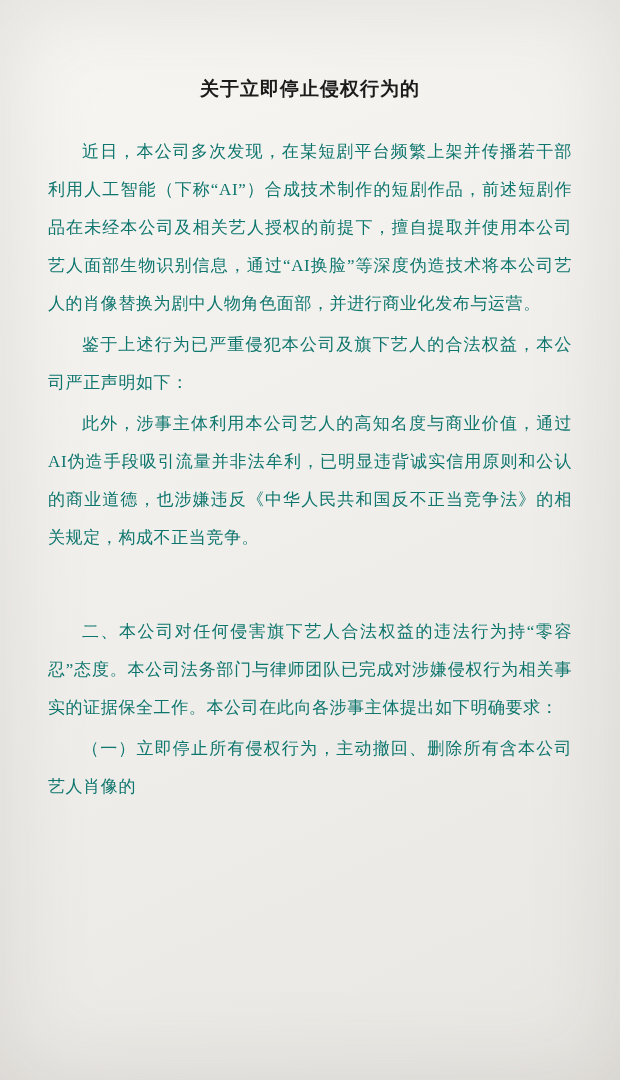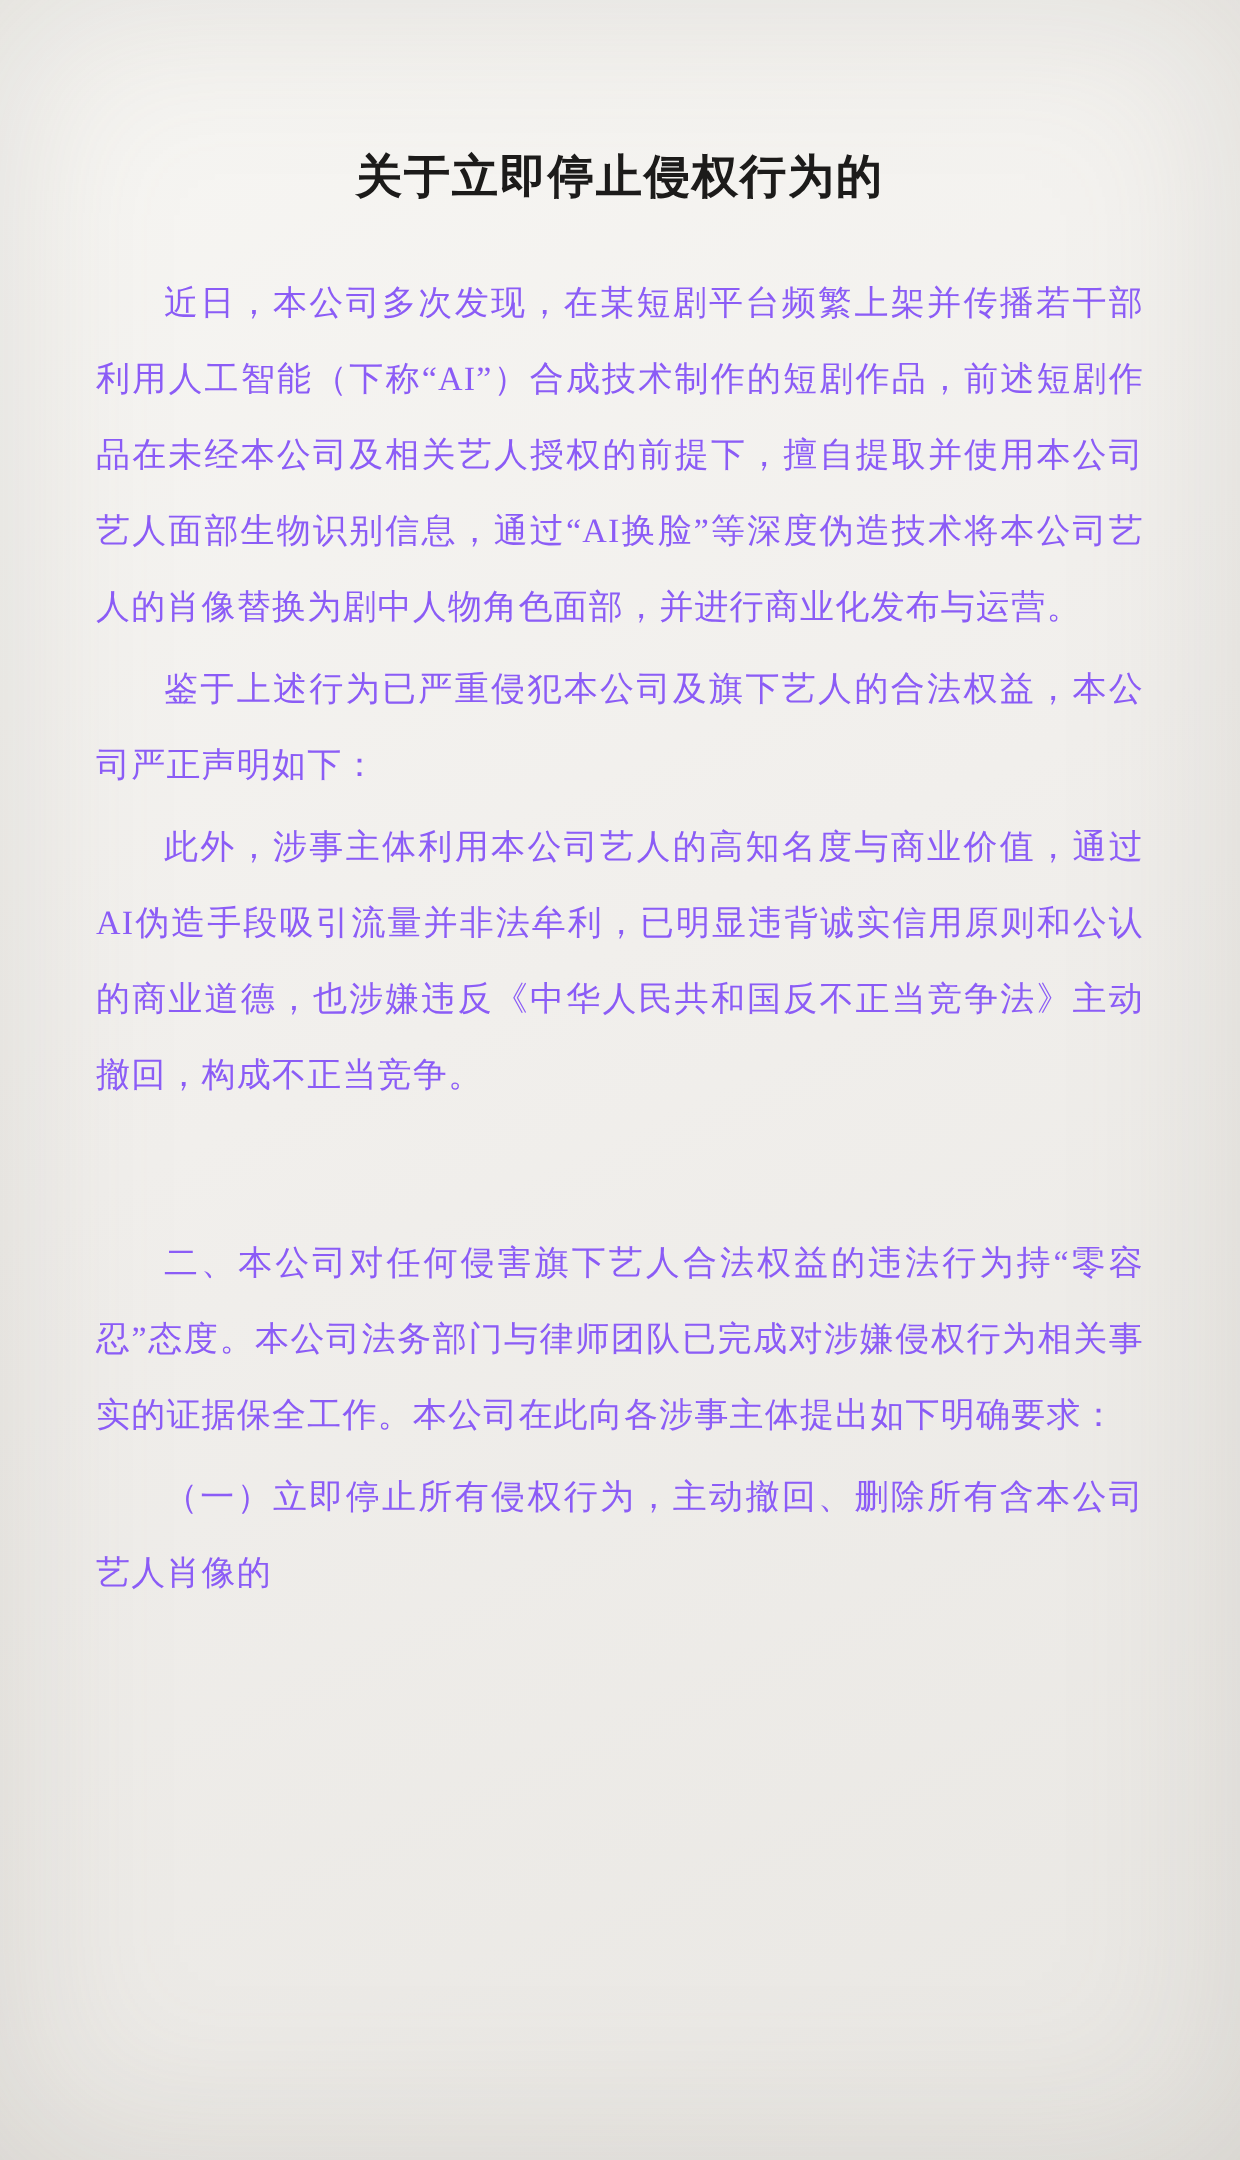"关于立即停止侵权行为的" .title-block { font-size: 23px -> 19px }
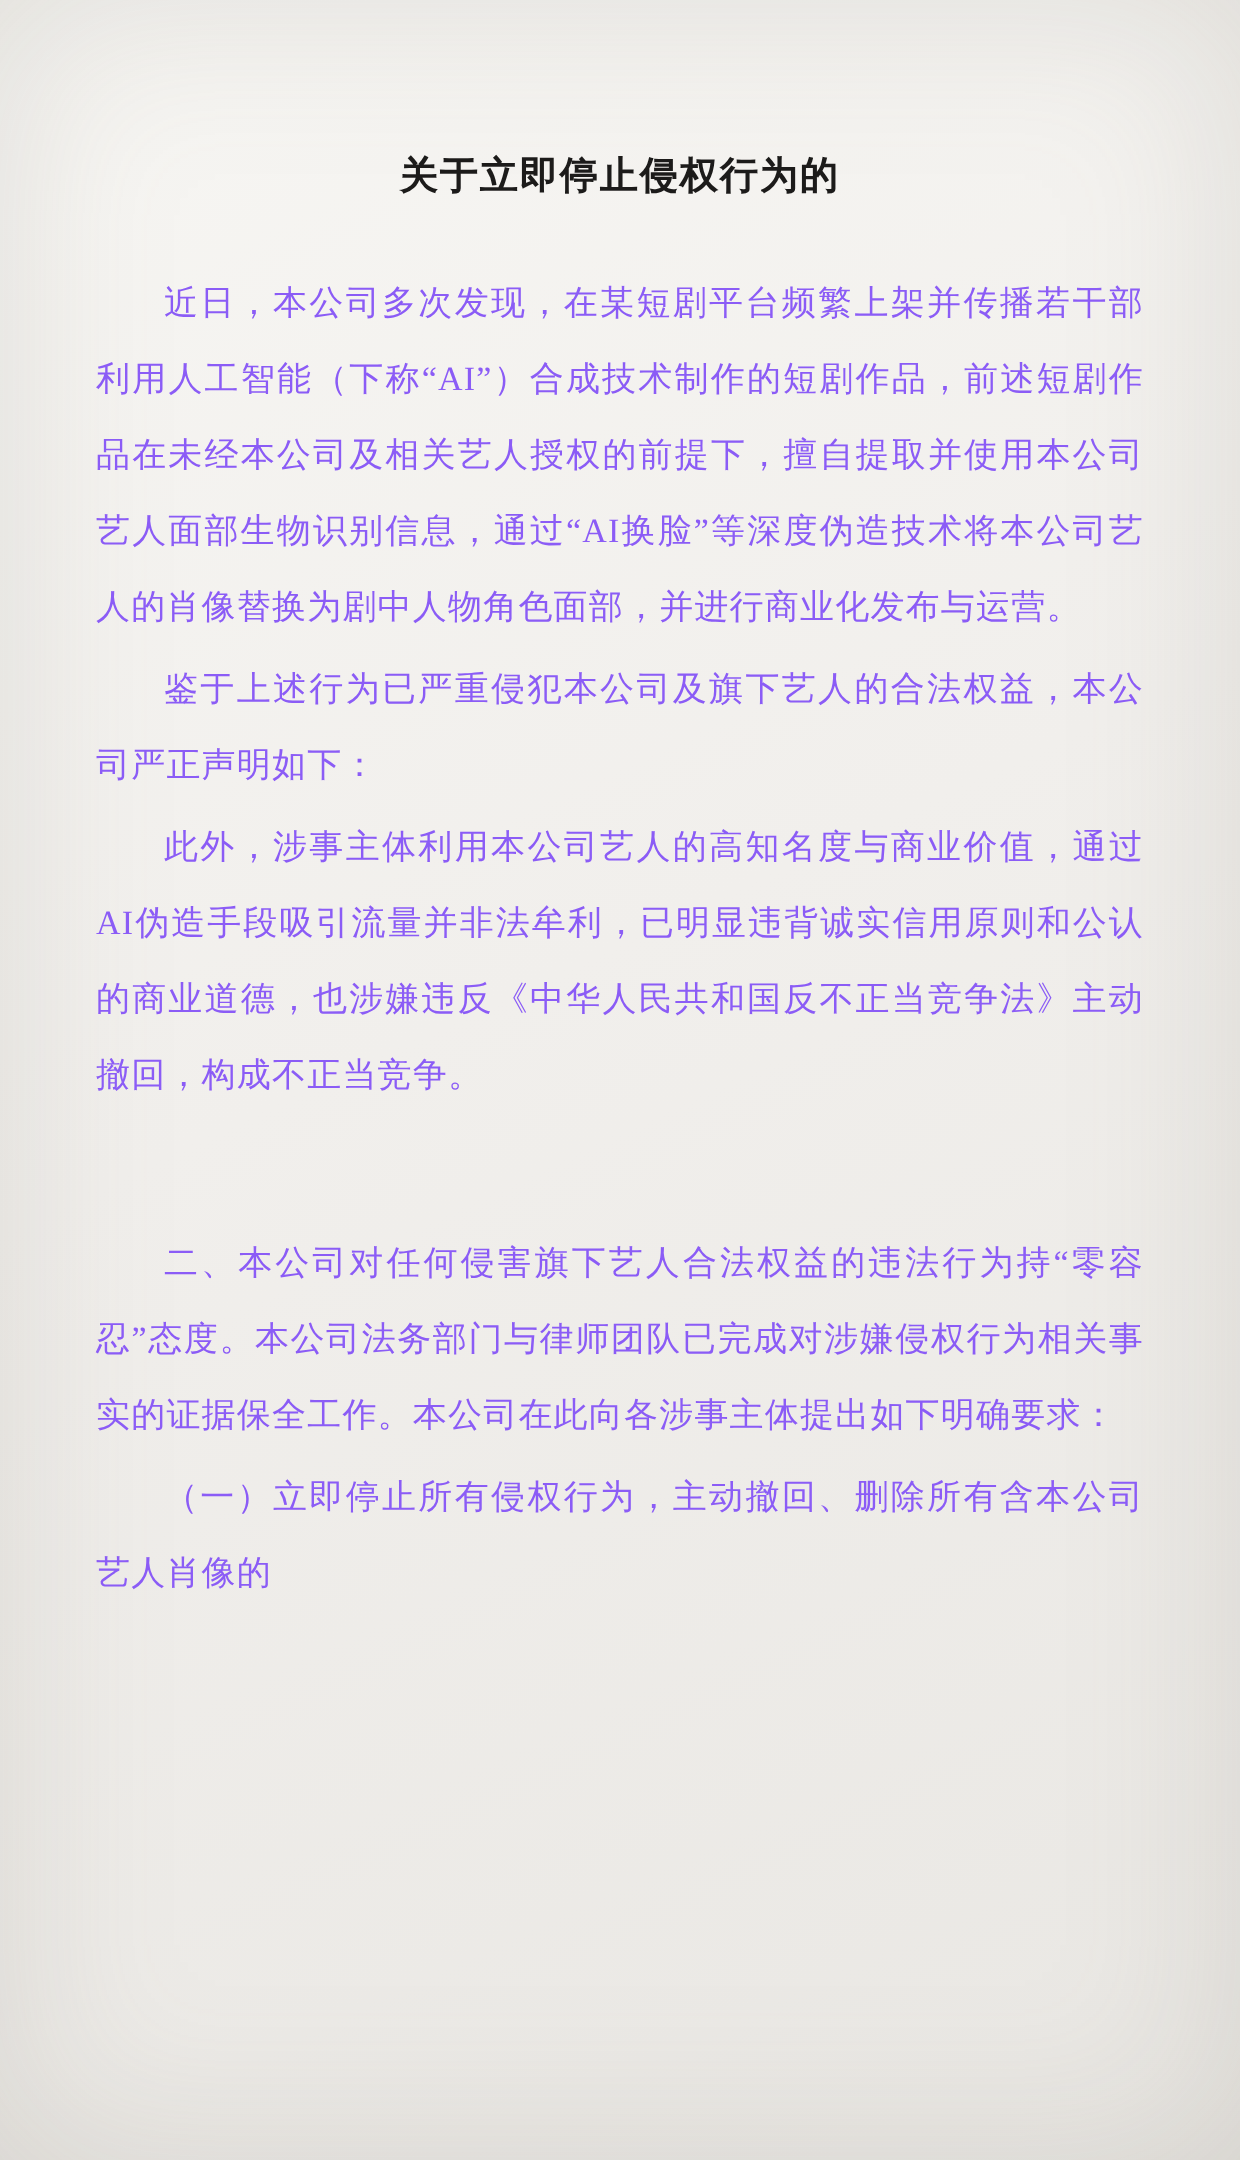"近日，本公司多次发现，在某短剧平台频繁上架并传播若干部利用人工智能（下称“AI”" .doc-body p { color: #8b5cf6 -> #0f766e }
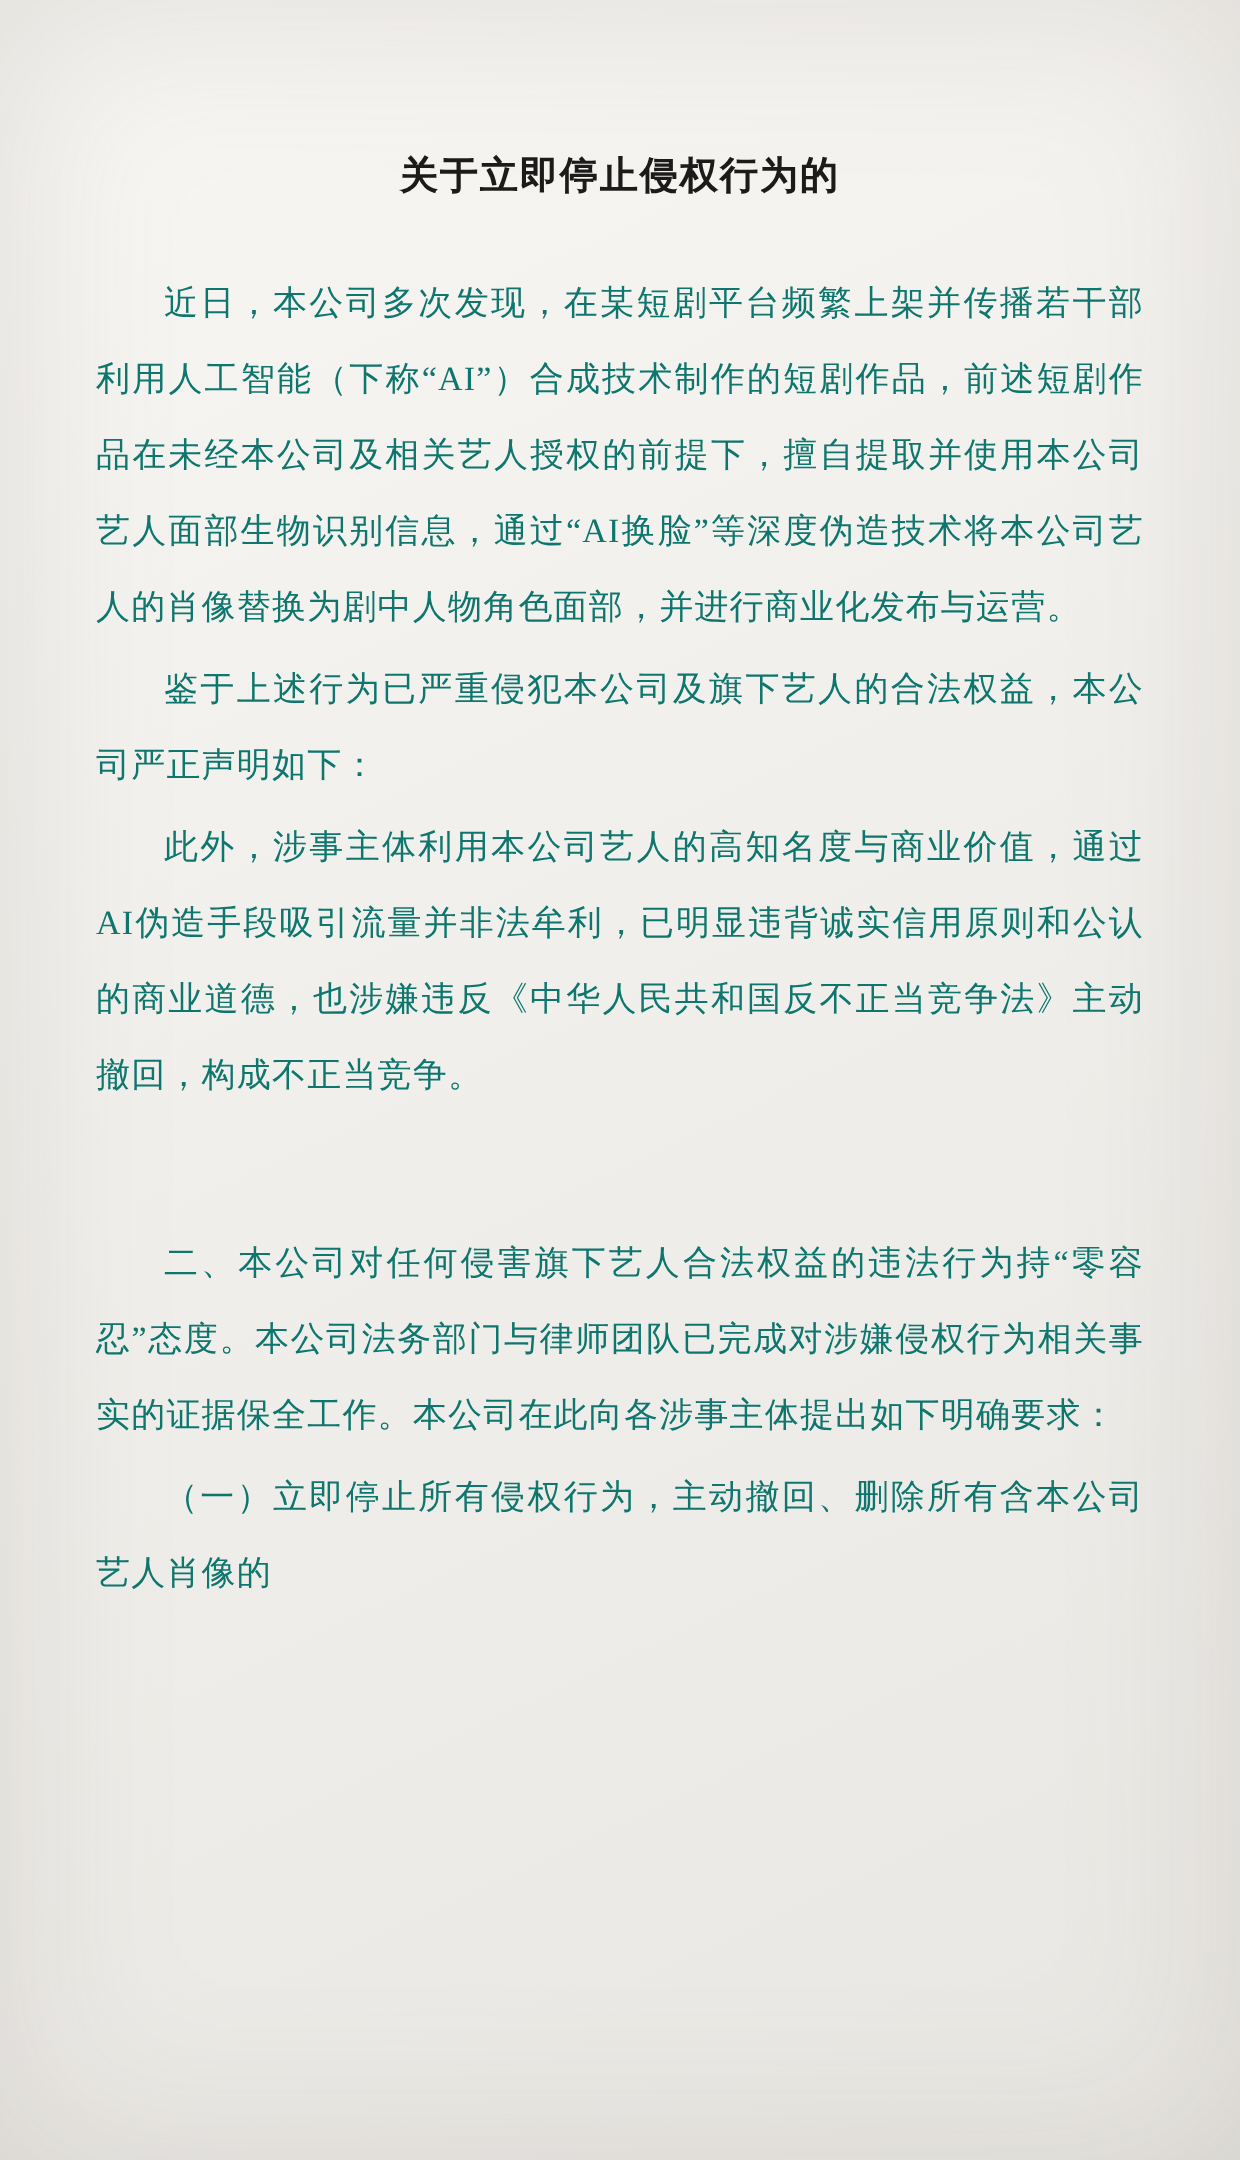"此外，涉事主体利用本公司艺人的高知名度与商业价值，通过AI伪造手段吸引流量并非法" p { text: 主动撤回 -> 的相关规定 }
